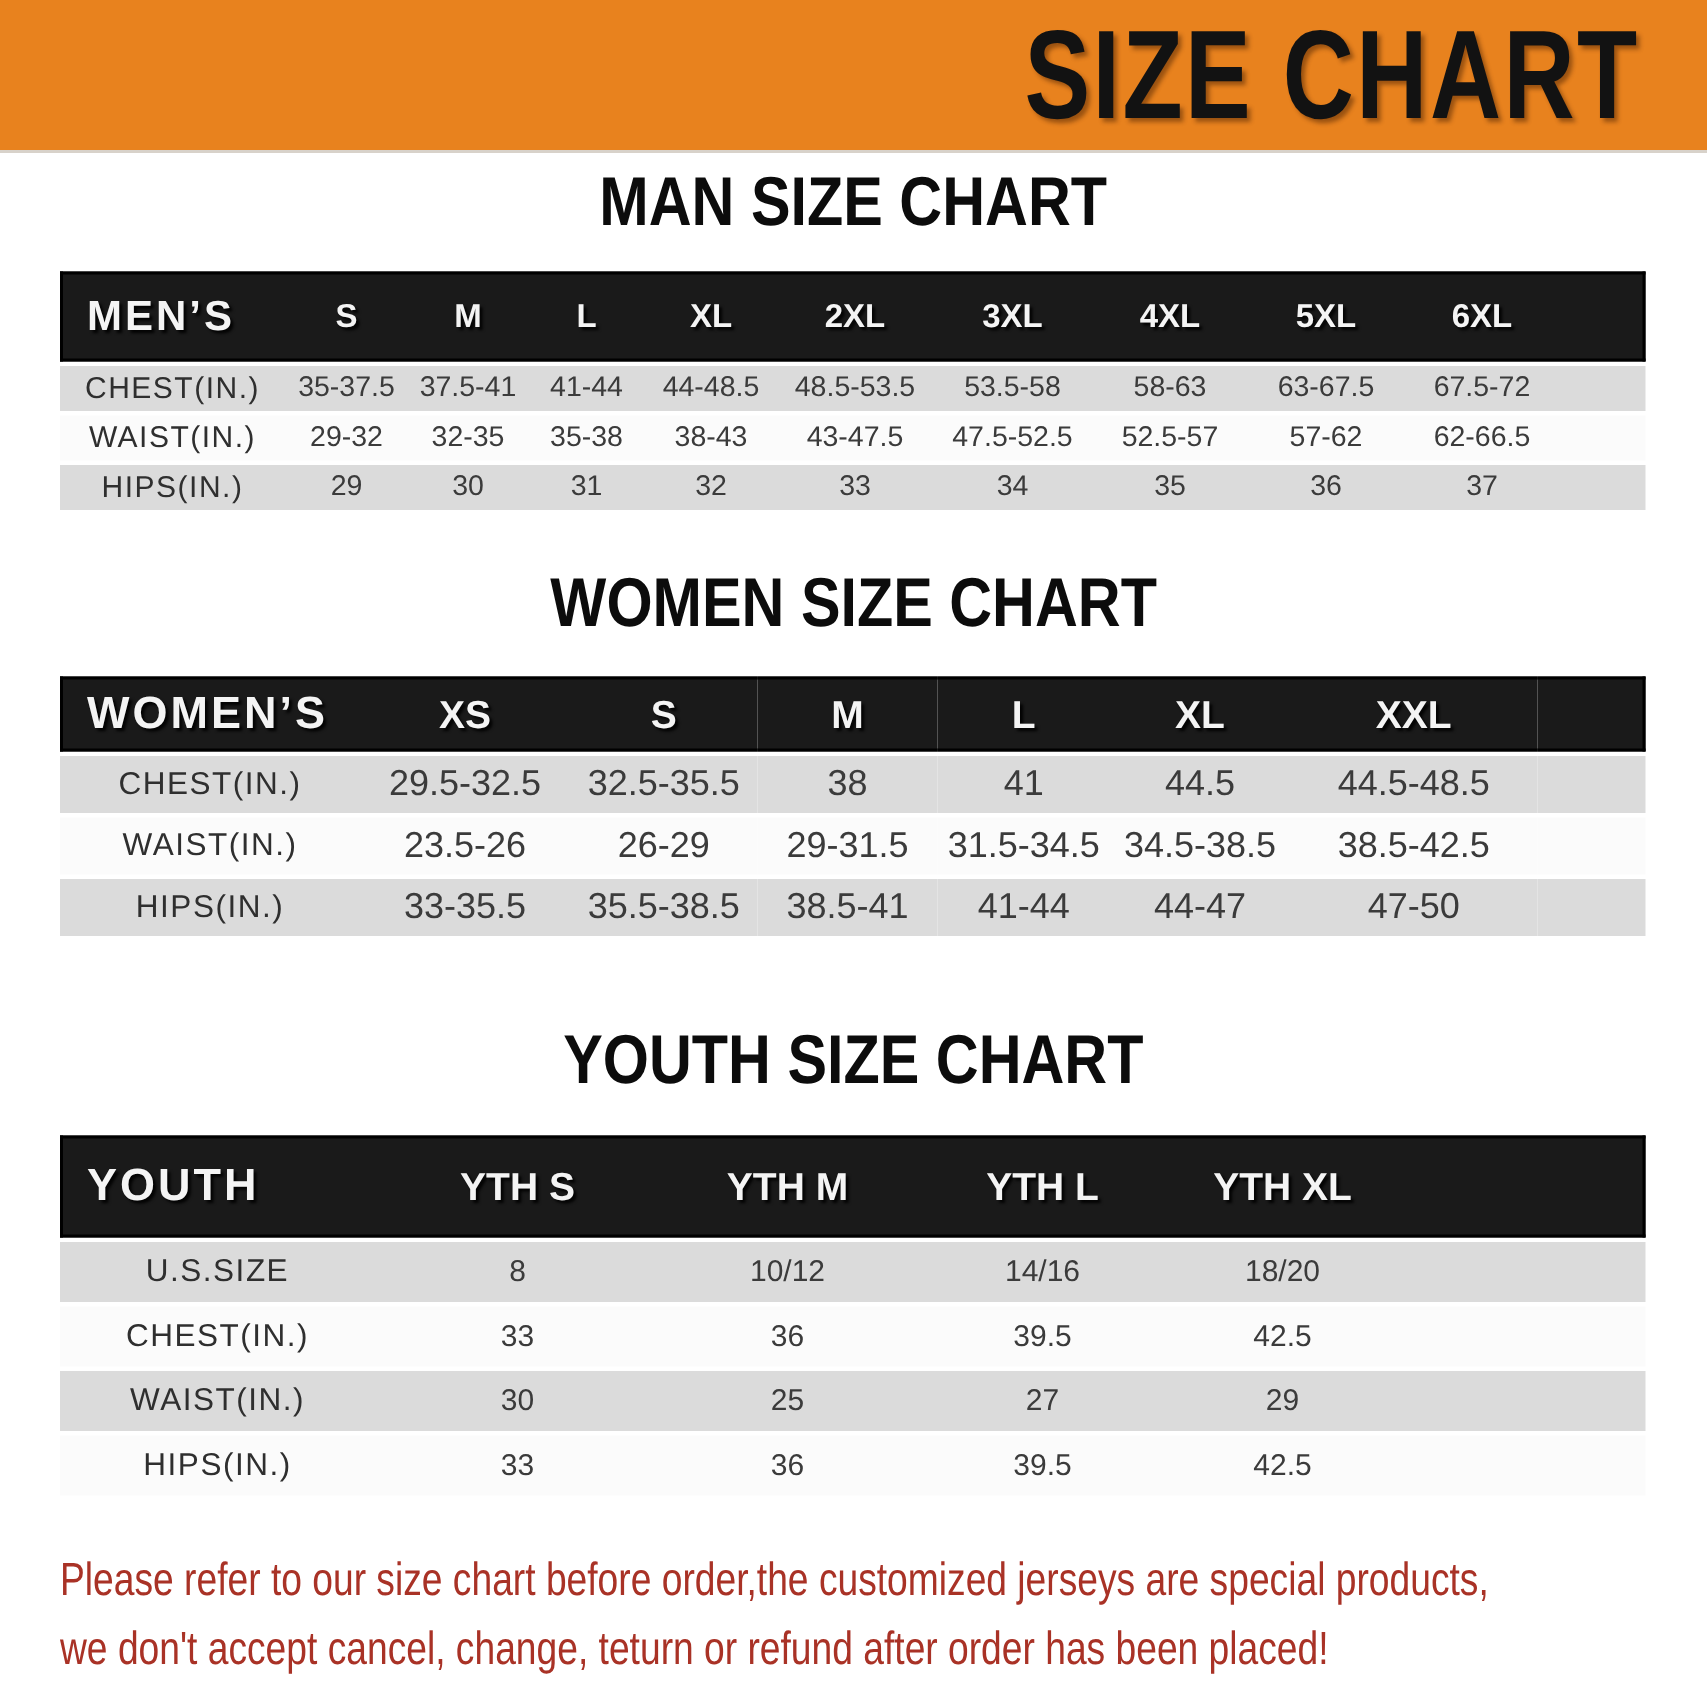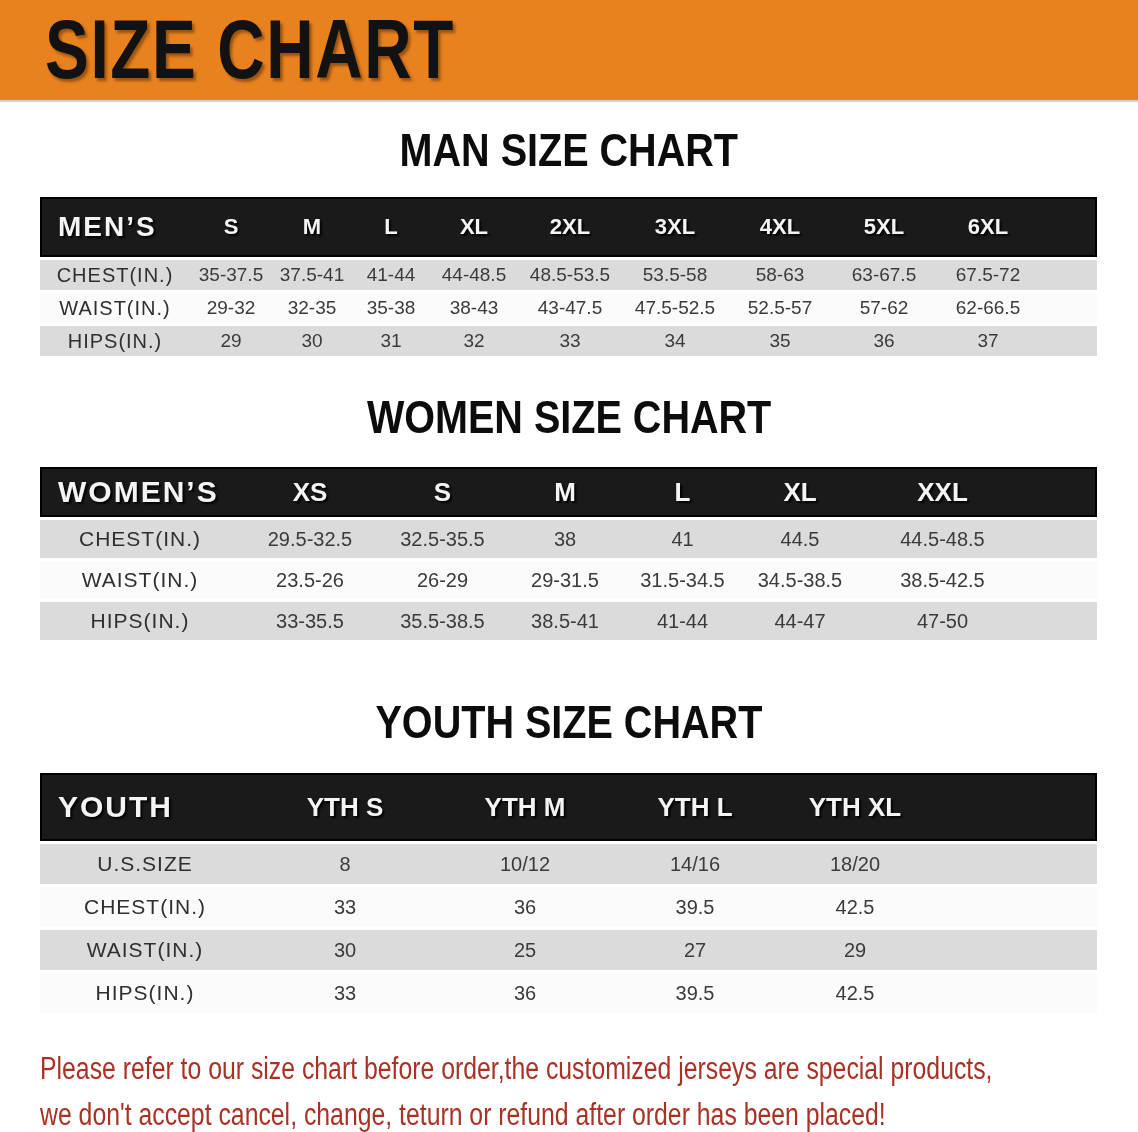"SIZE CHART" .banner { justify-content: flex-start -> flex-end }
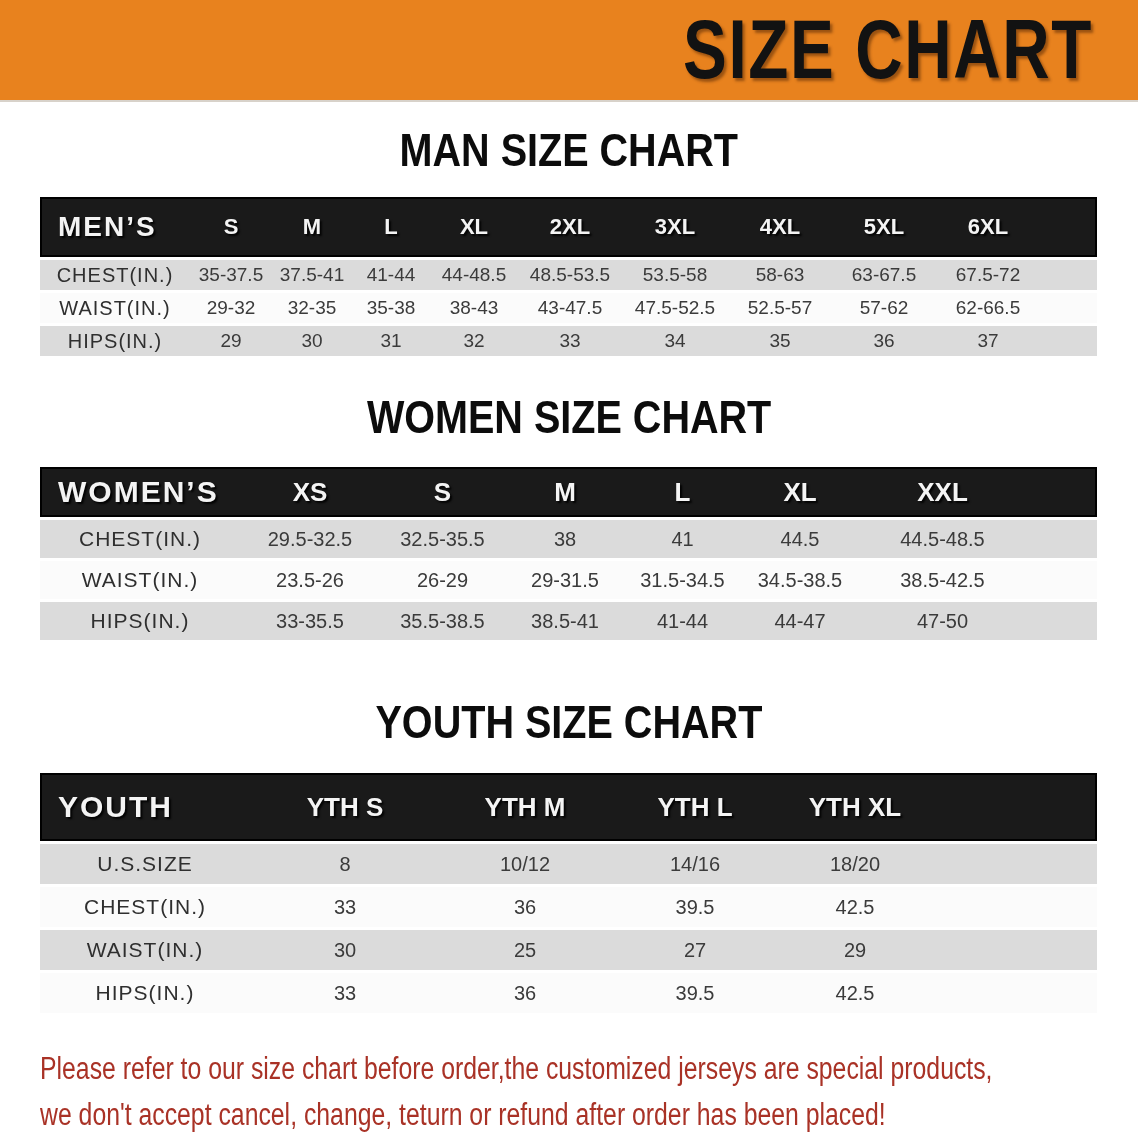"MAN SIZE CHART" .h-man { margin-top: 24px -> 8px }
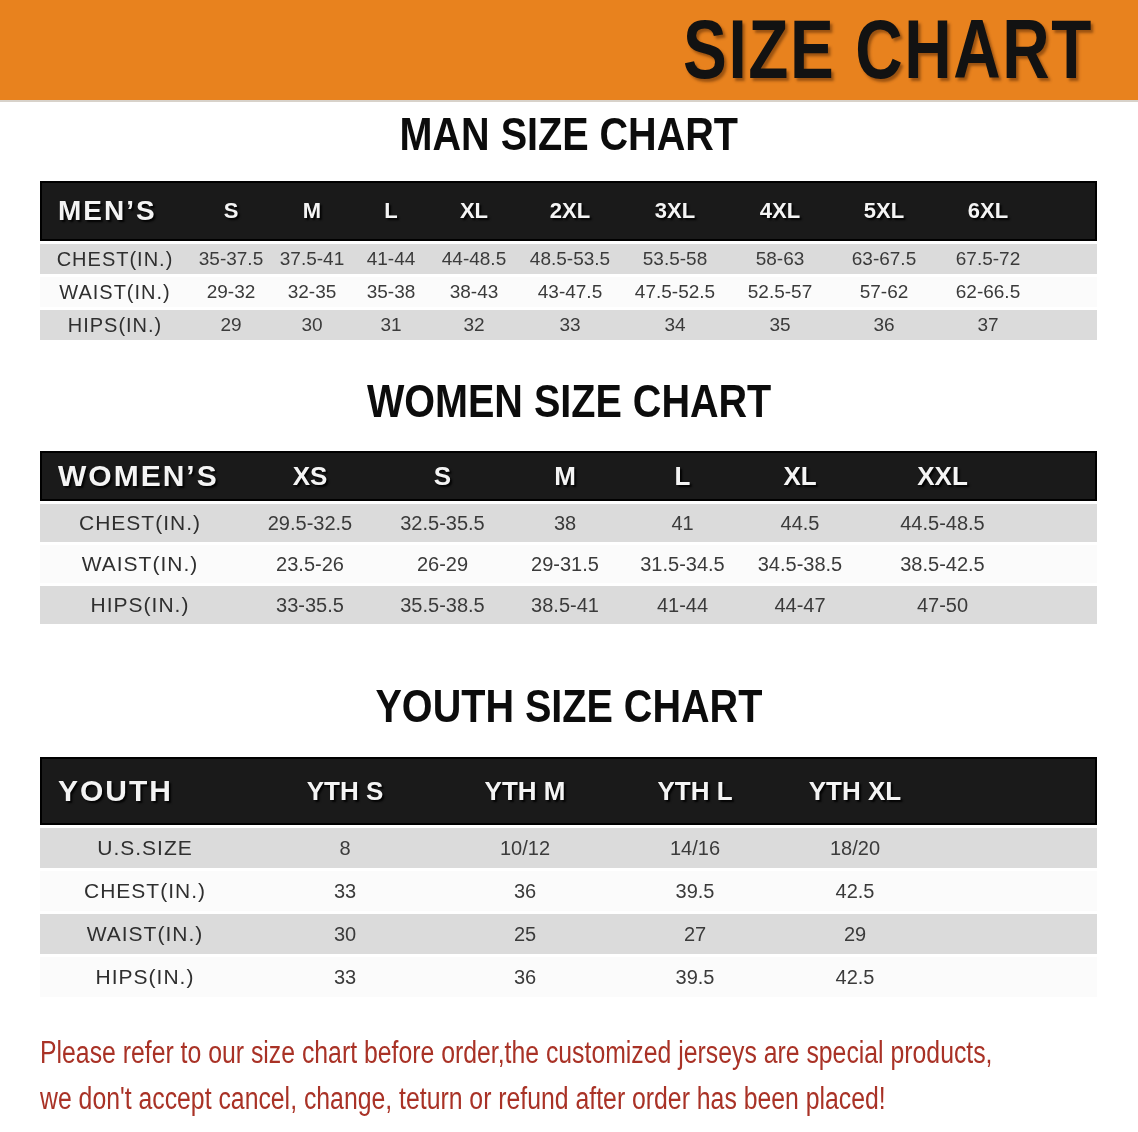"29.5-32.5" .t-women td { font-size: 20px -> 24px }
